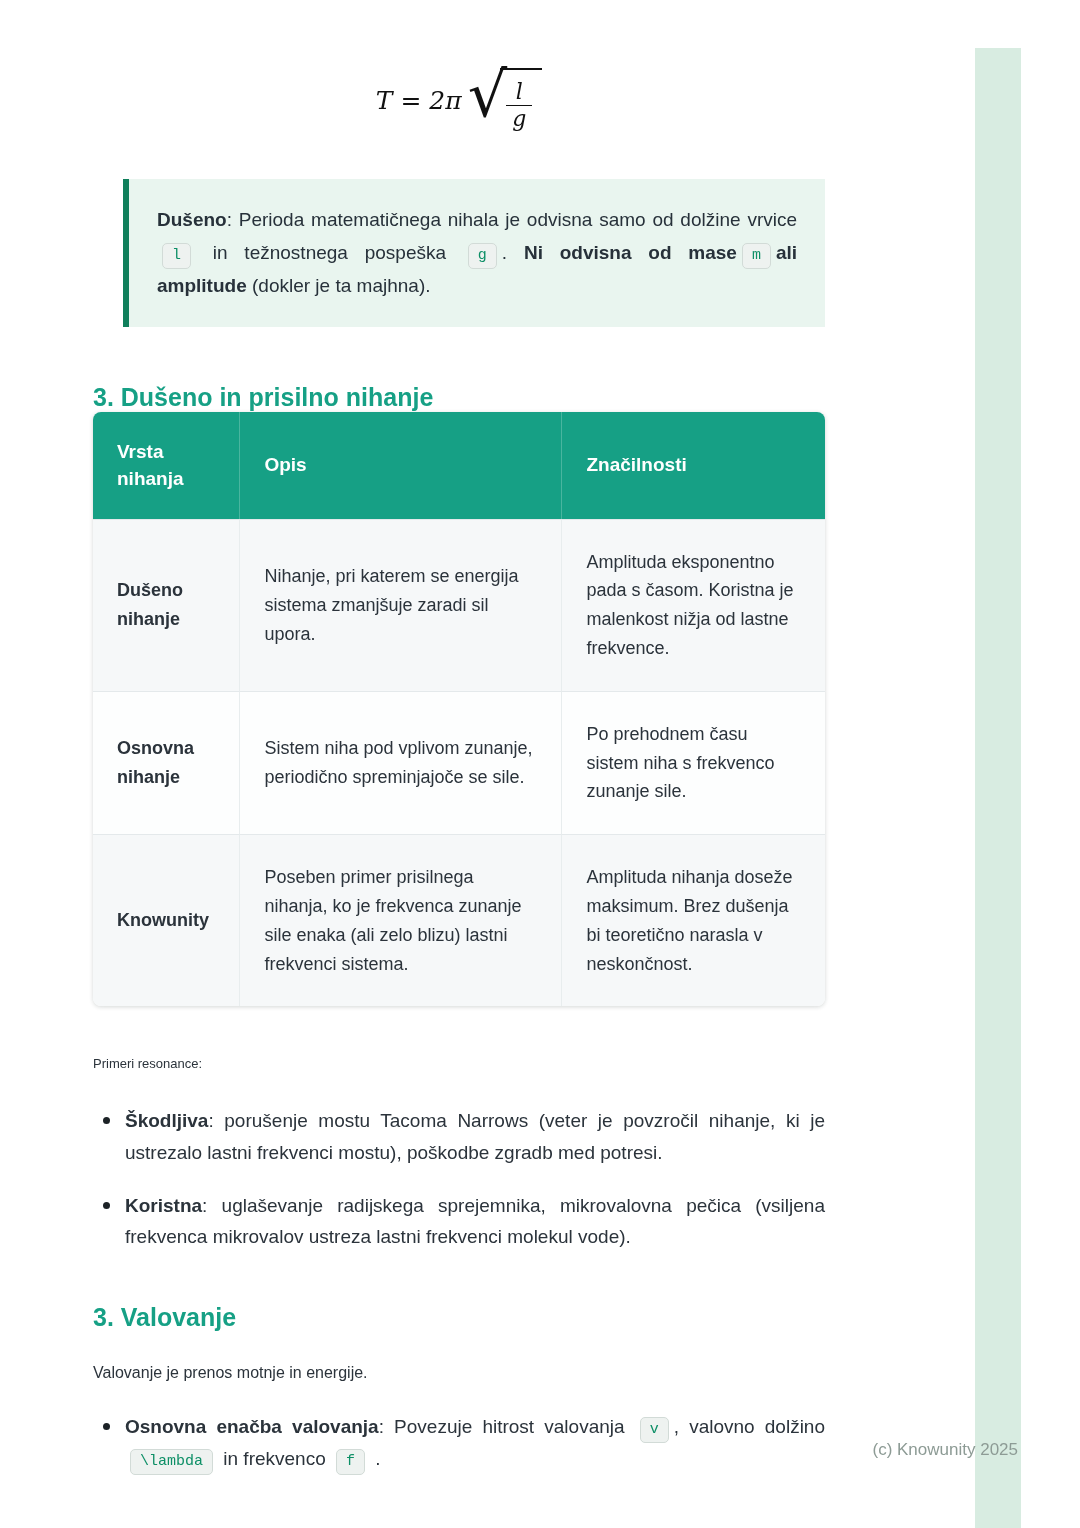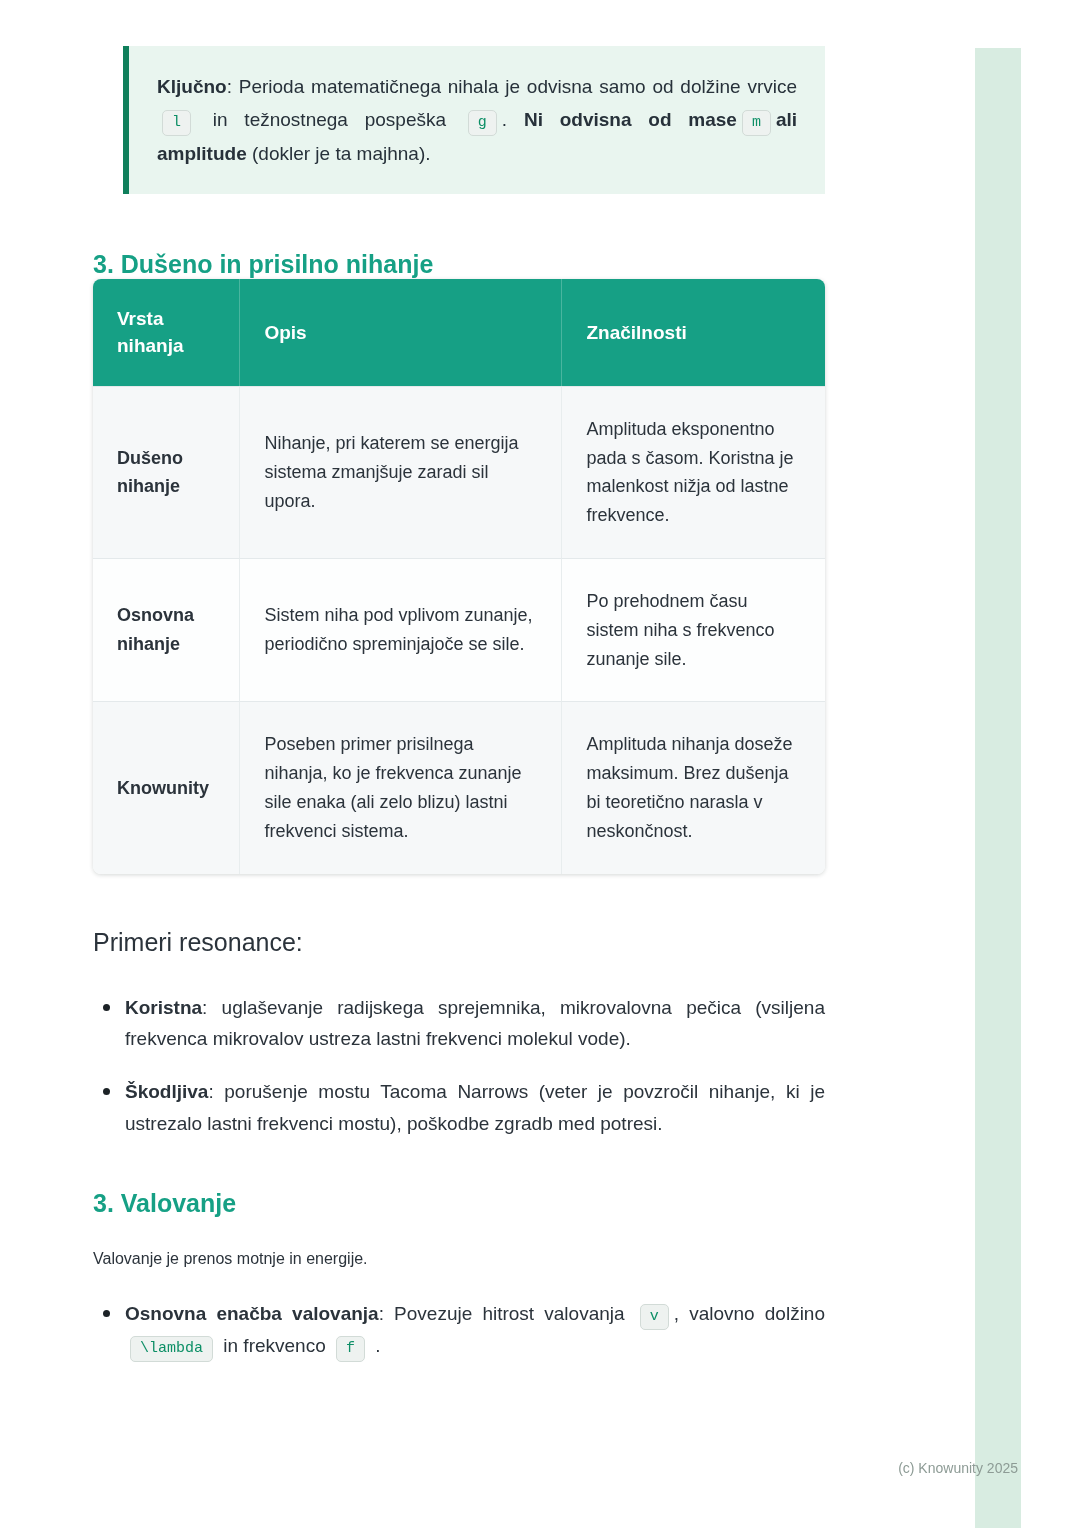"T = 2π" div.formula { html: none -> <div> <span>T = 2π</span> <span> <span>√</span> <span> <span> <span>l</span> <span>g</span> </span> </span> </span> </div> }
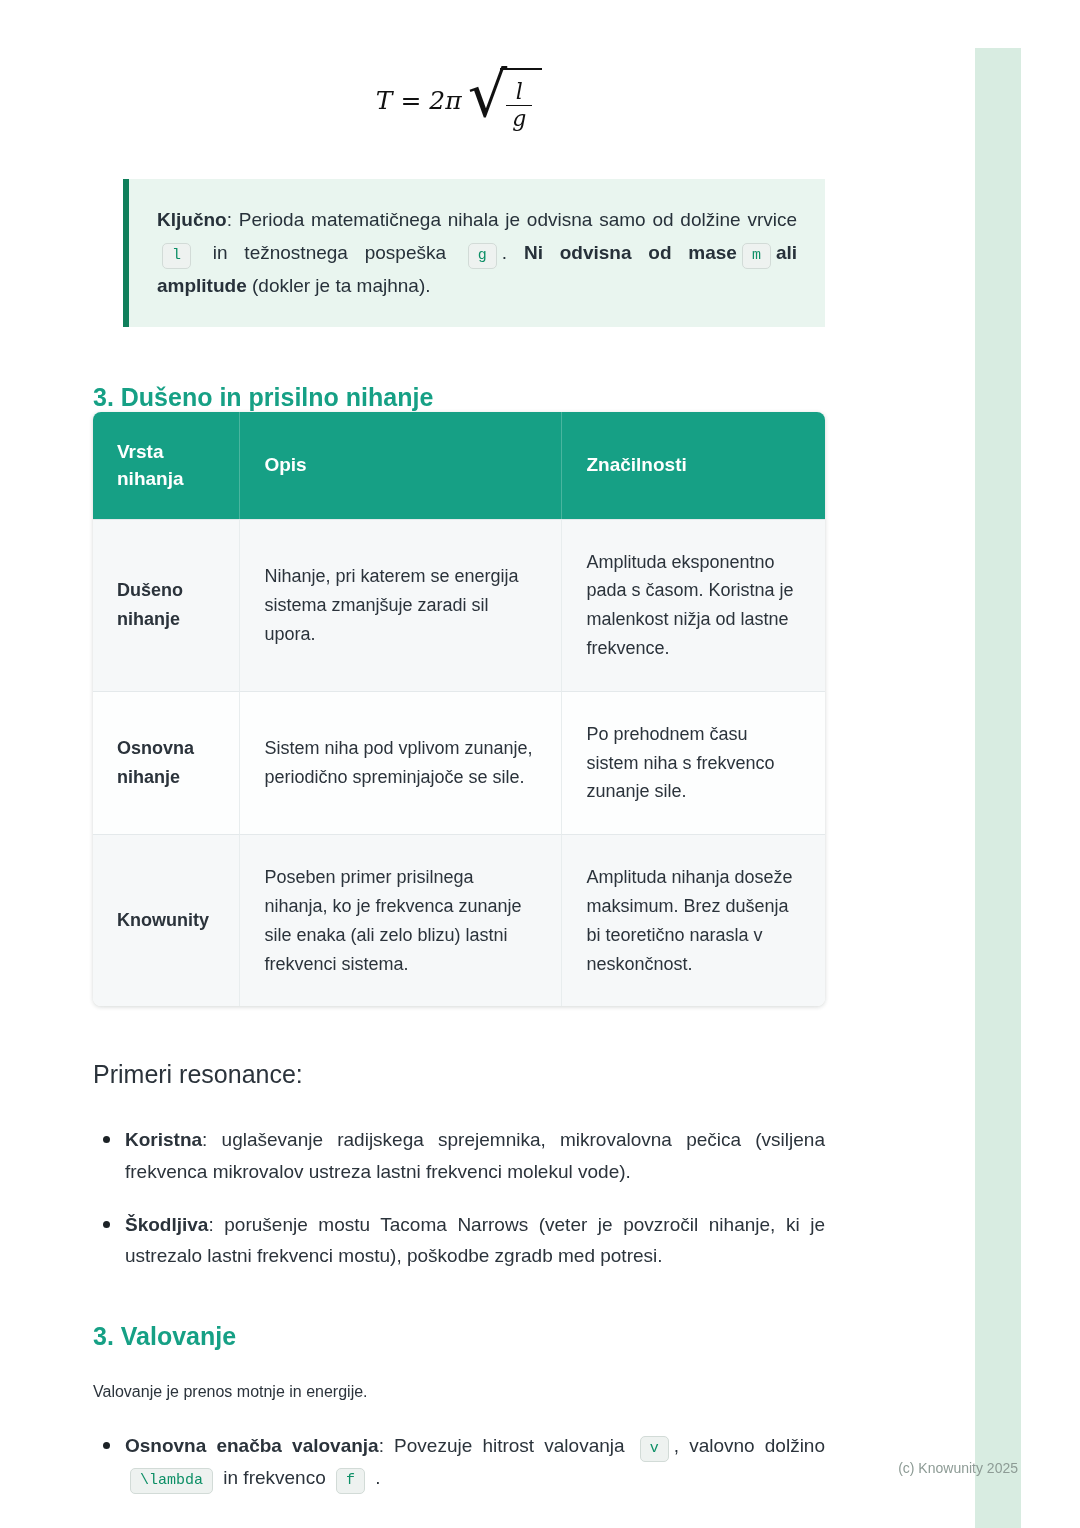"Ključno" span.bold { text: Ključno -> Dušeno }
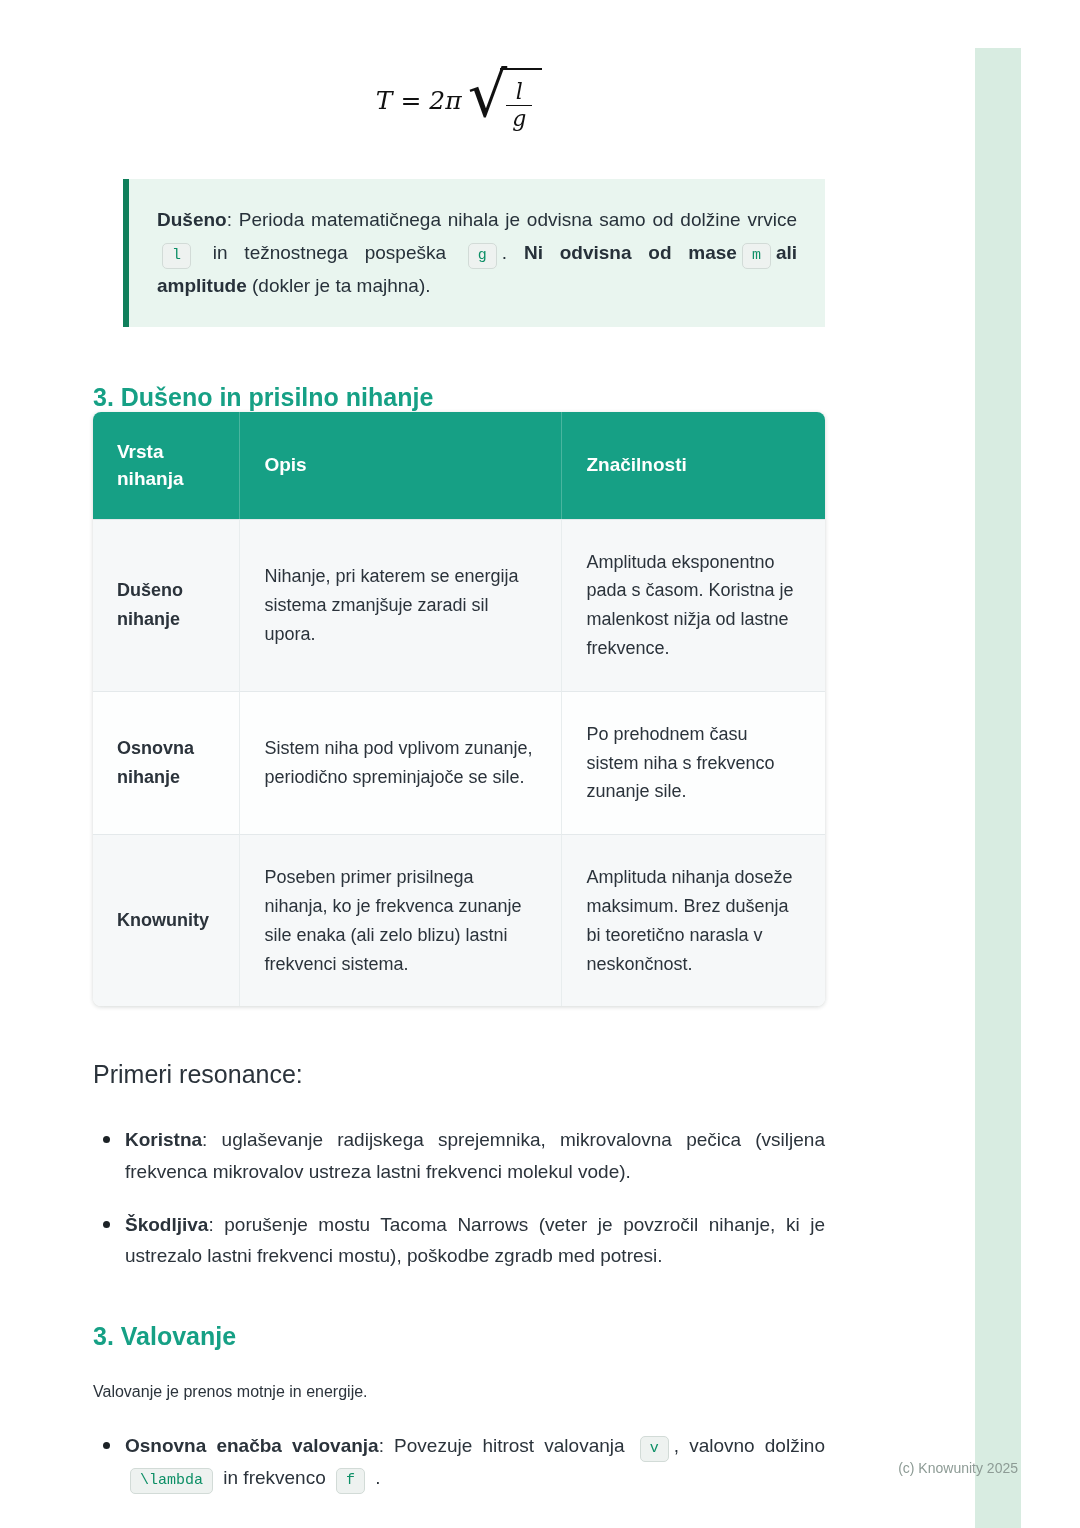"Primeri resonance:" .para { font-size: 25px -> 13px }
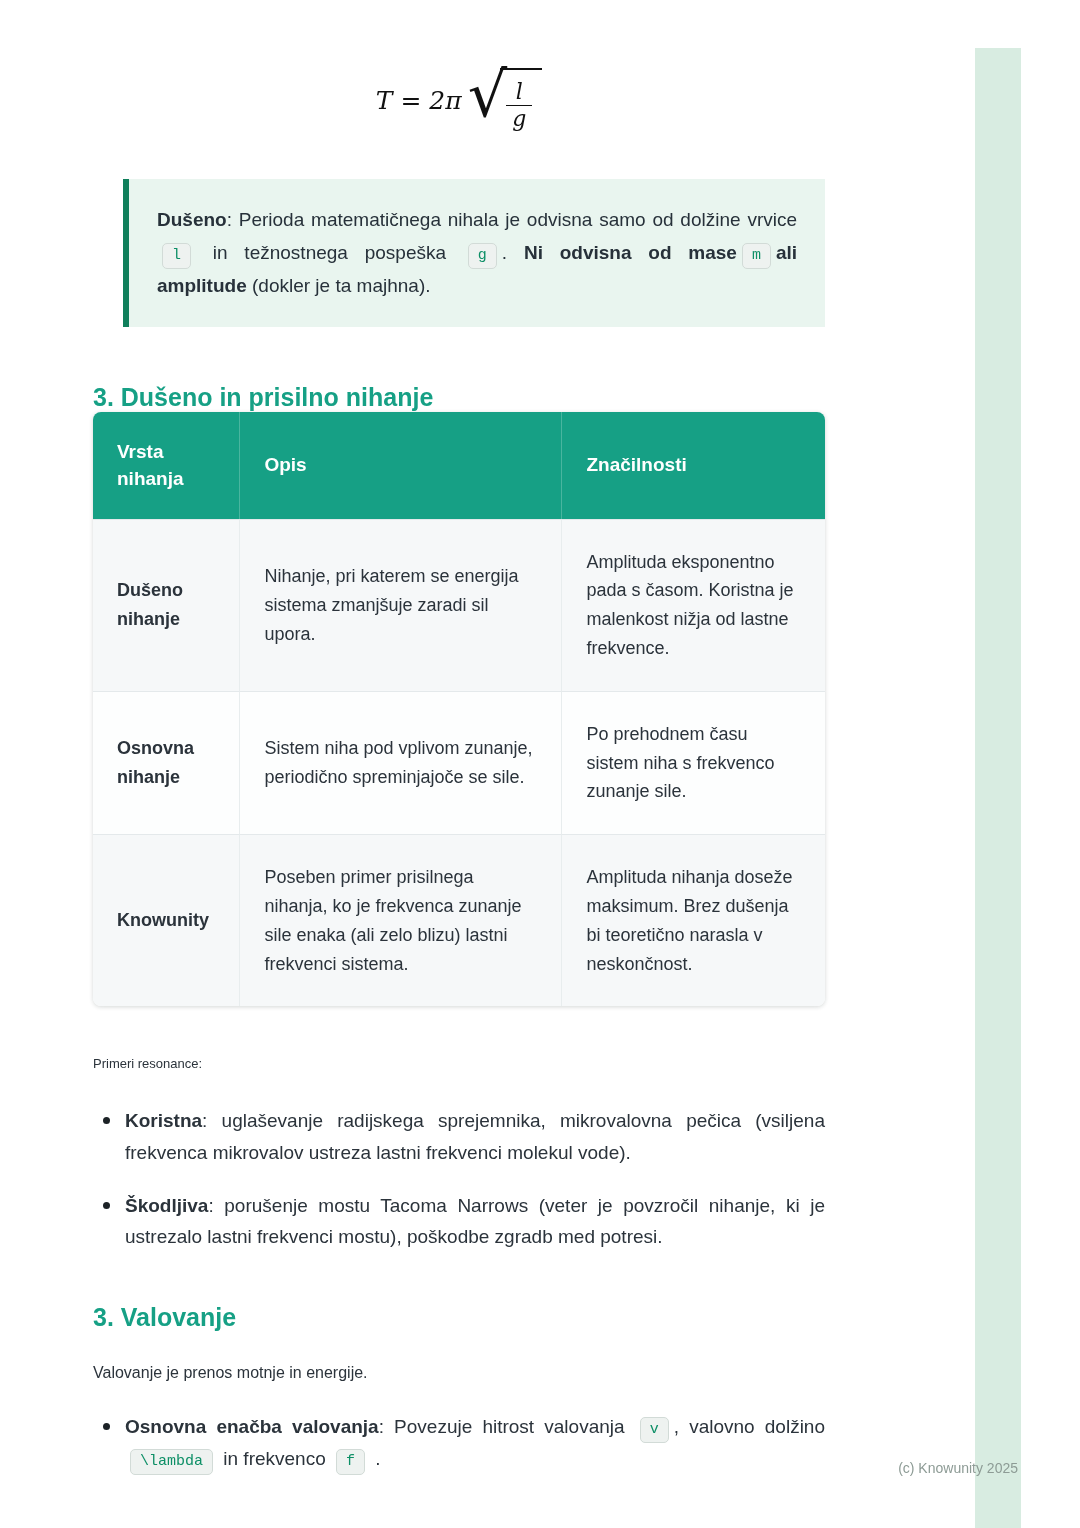"Koristna: uglaševanje radijskega" li { order: before "Škodljiva: porušenje mostu Tacoma" -> after "Škodljiva: porušenje mostu Tacoma" }
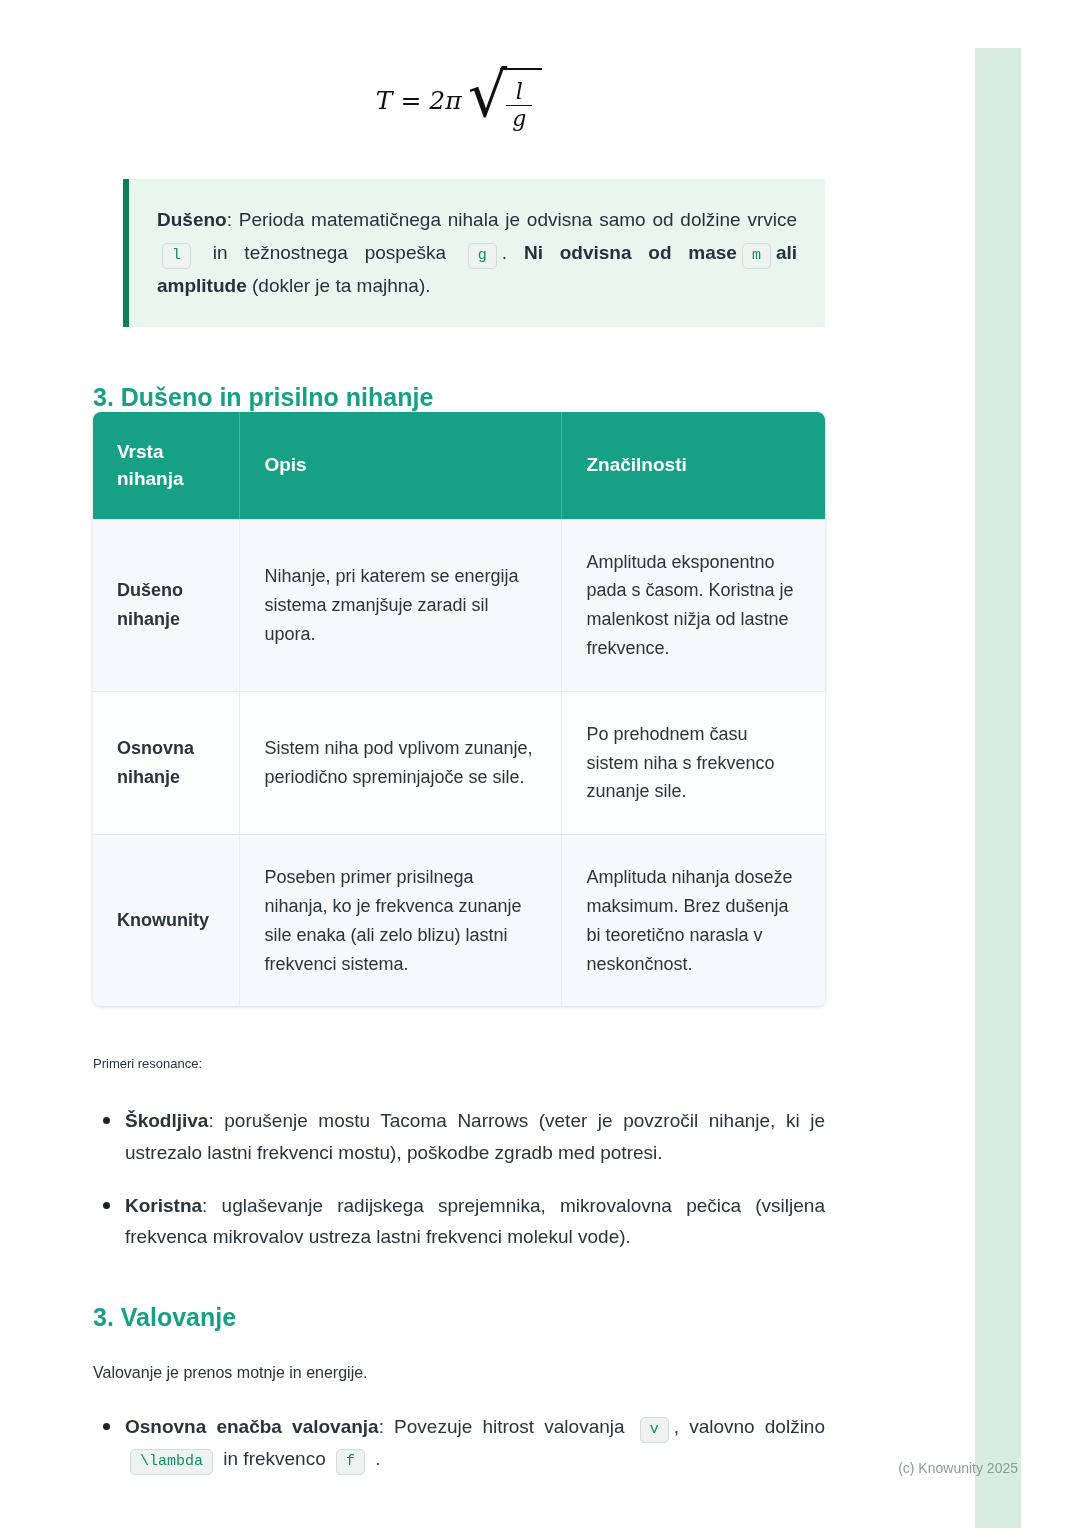"(c) Knowunity 2025" .footer { bottom: 52px -> 68px; font-size: 14px -> 17px }
